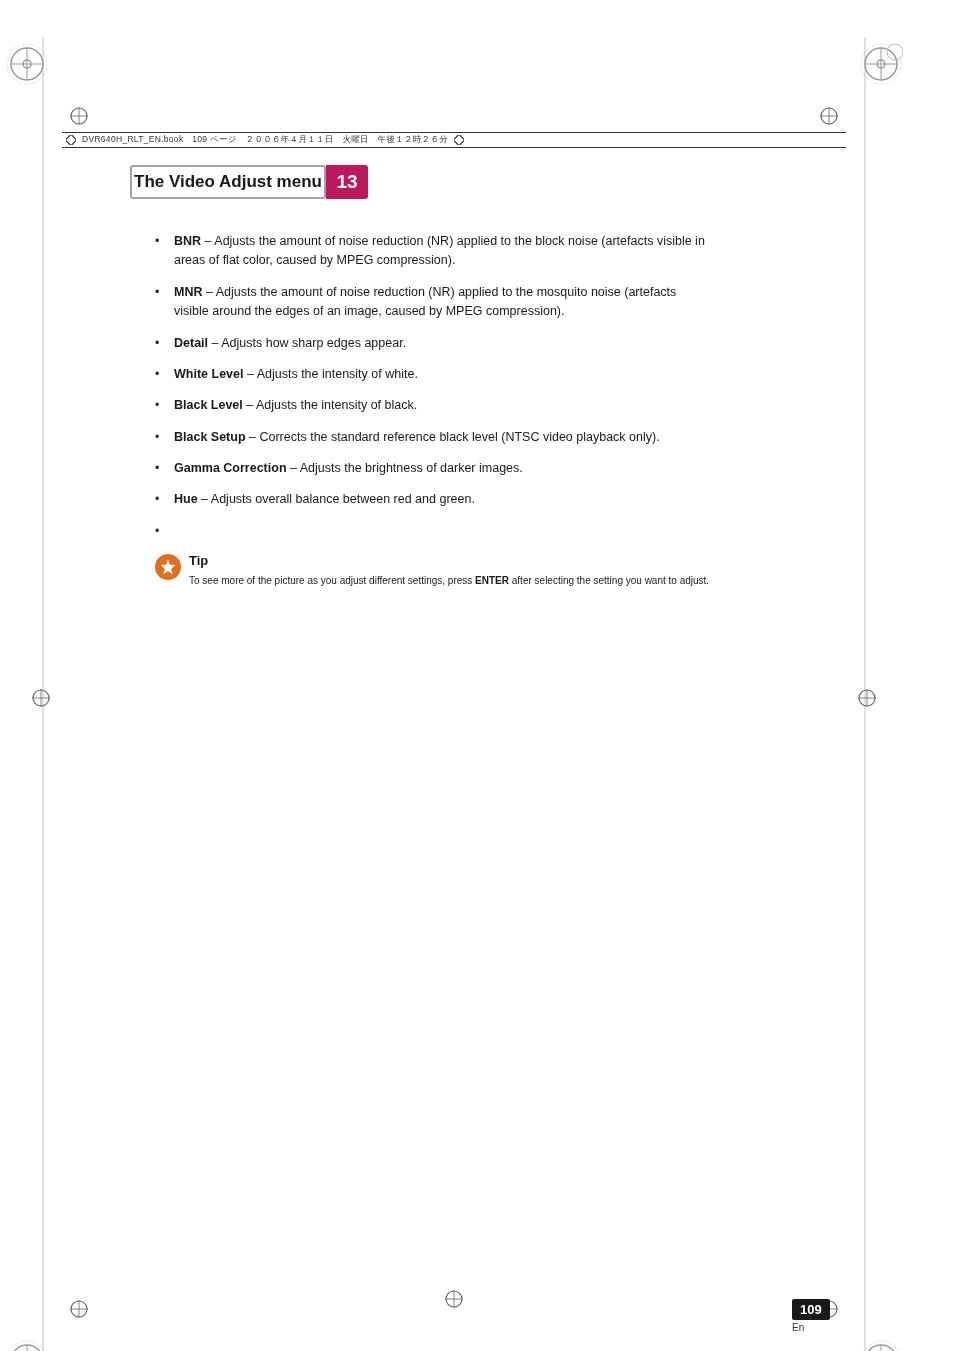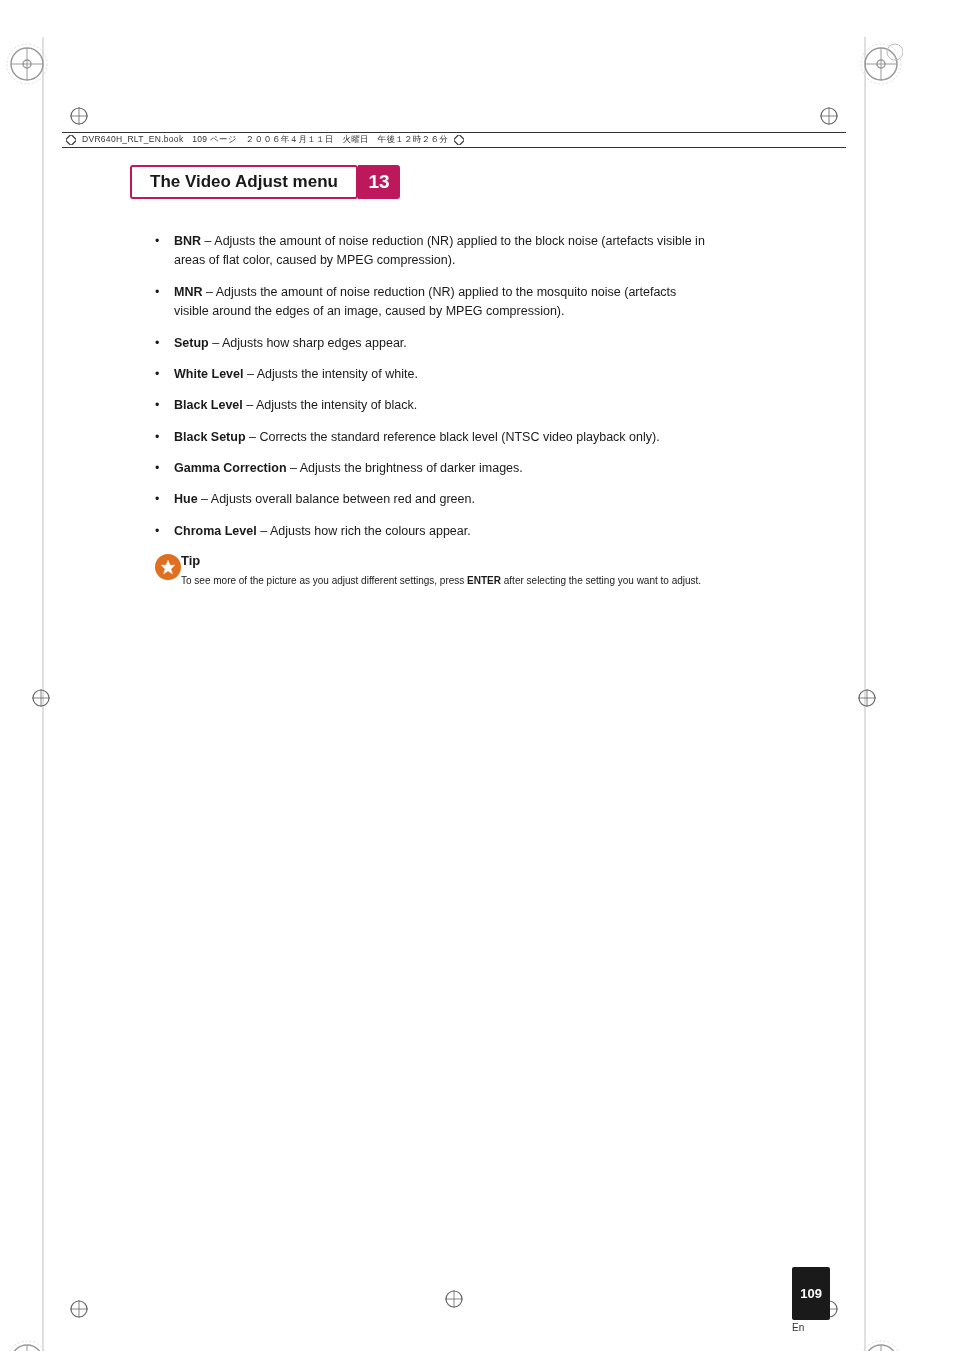"The Video Adjust menu" div { border: 2px solid #be185d -> 2px solid #a3a3a3; padding: 5px 18px -> 5px 2px }
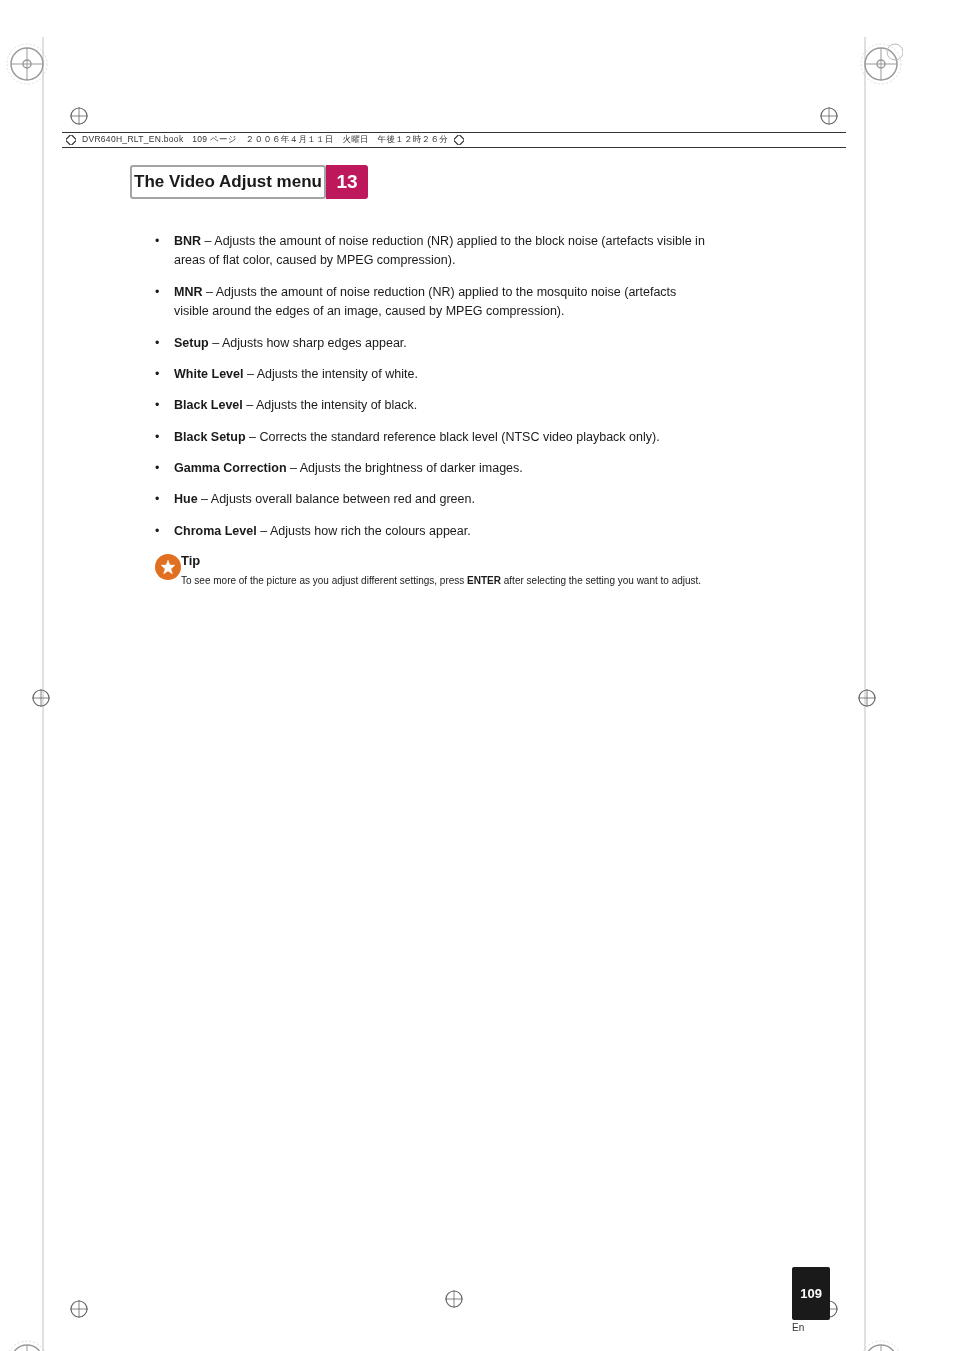"Setup" strong { text: Setup -> Detail }
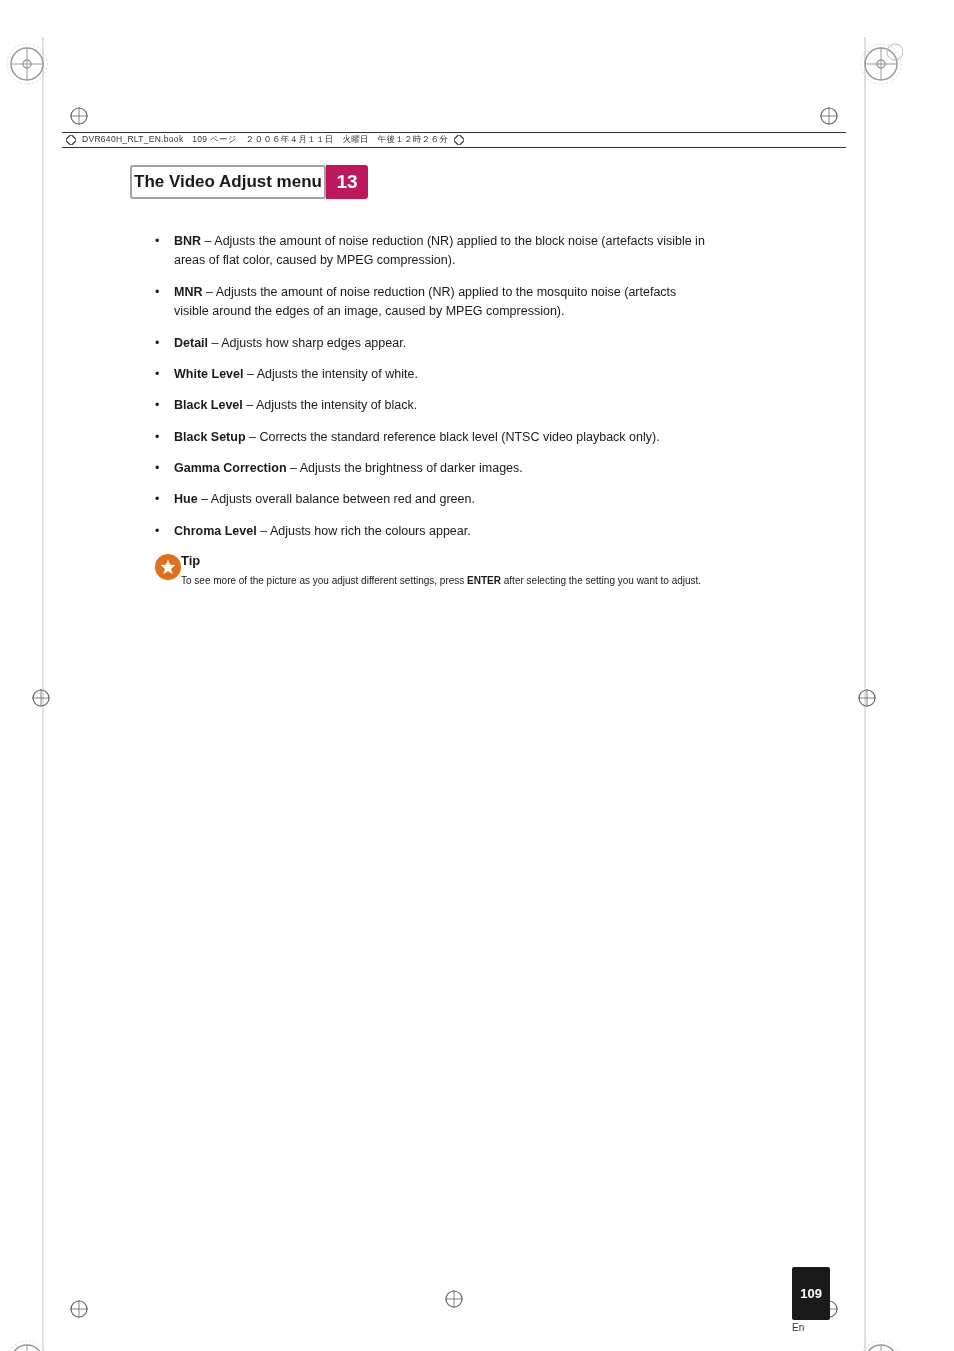"Chroma Level – Adjusts how" span { html: <span><strong>Chroma Level</strong> – Adjusts how rich the colours appear.</span> -> none }
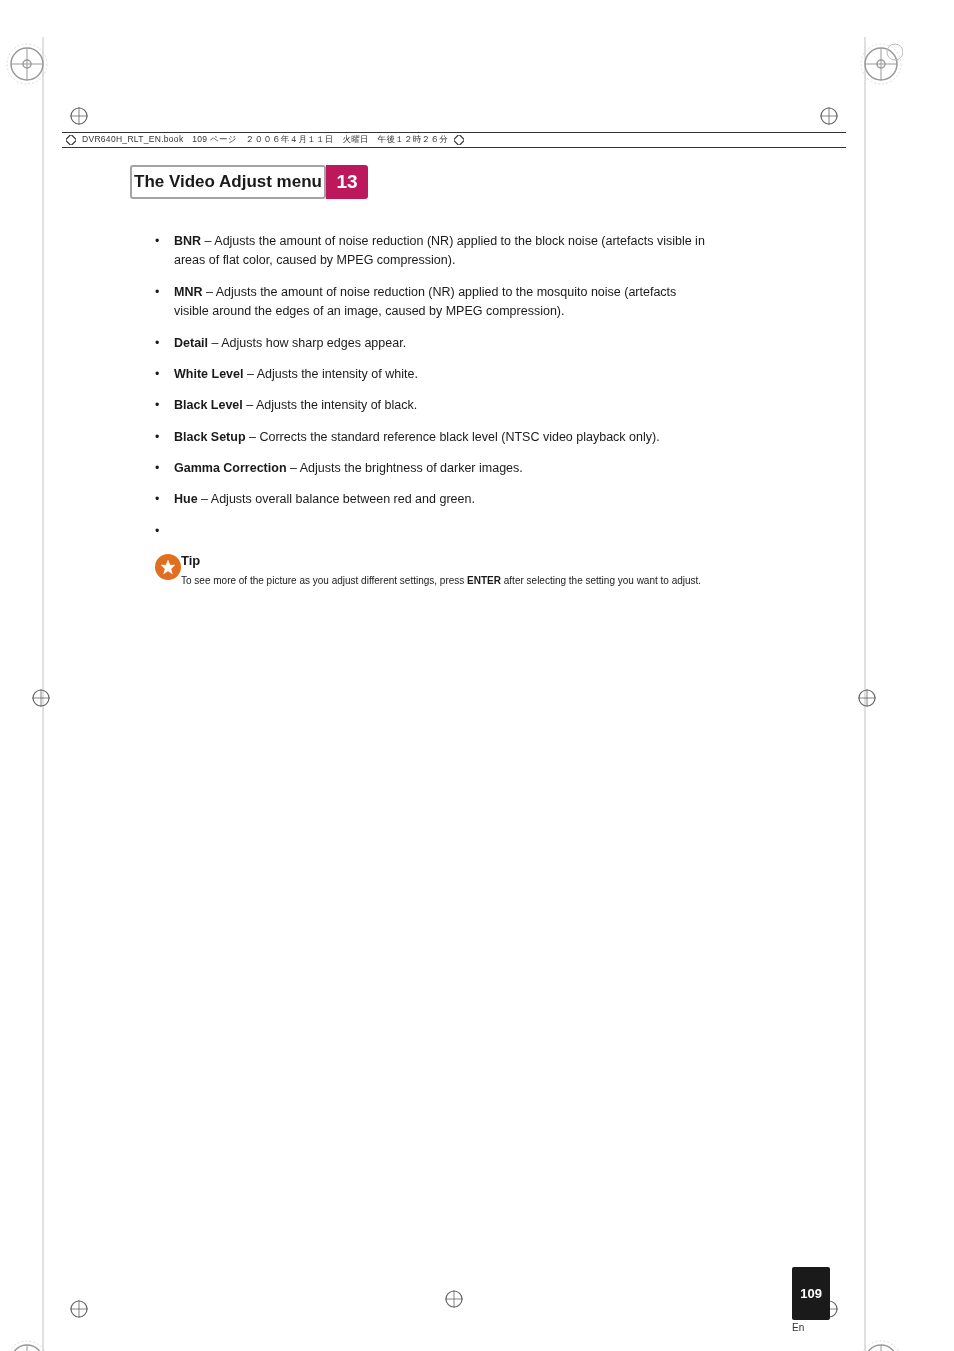"Tip" div { gap: none -> 8px }
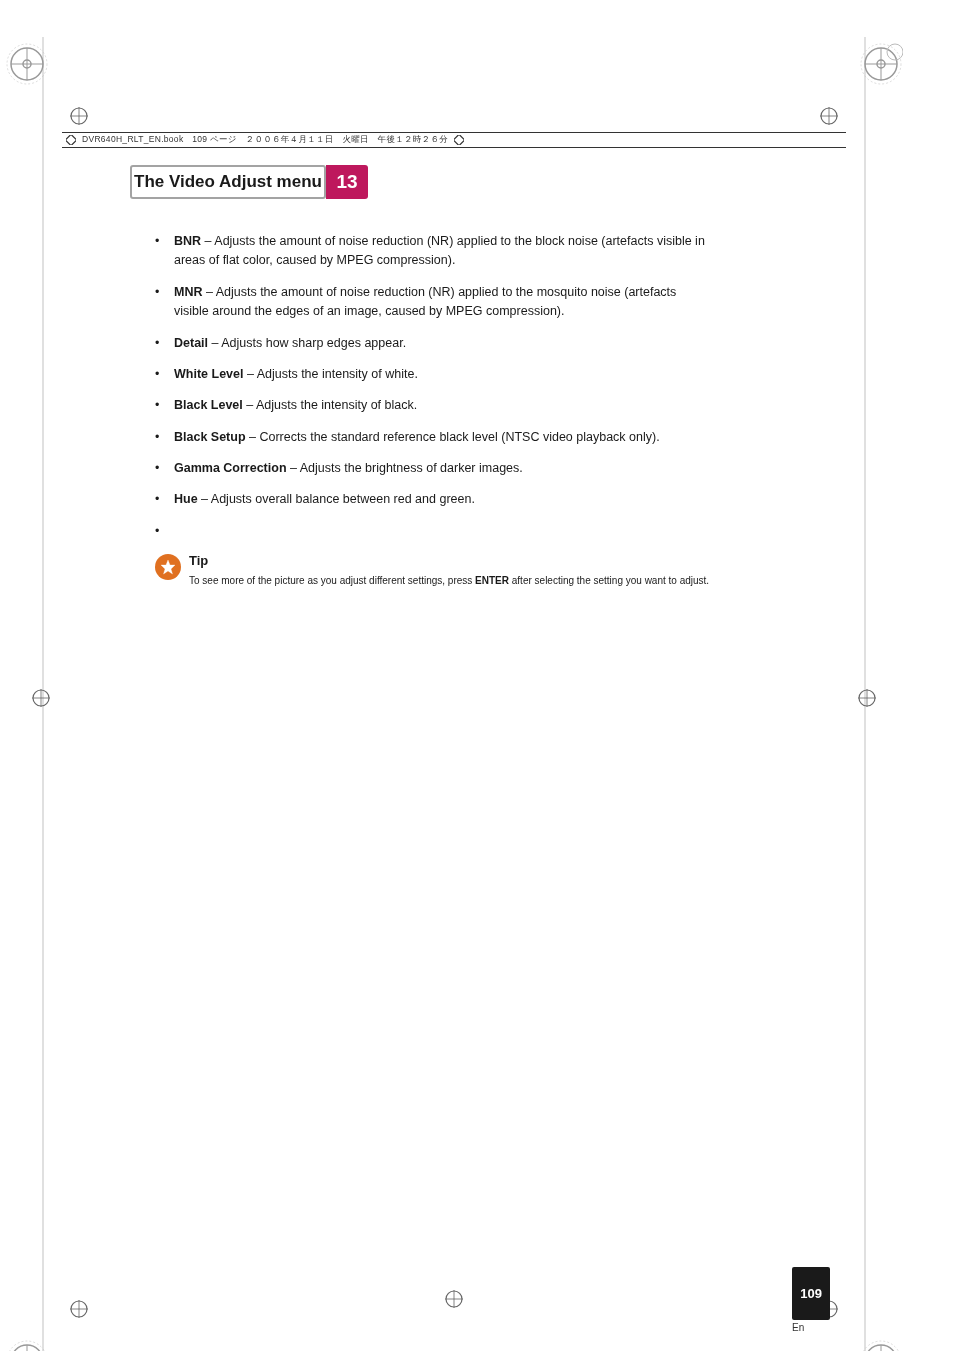"109" div { padding: 19px 8px -> 3px 8px; text-align: right -> left }
